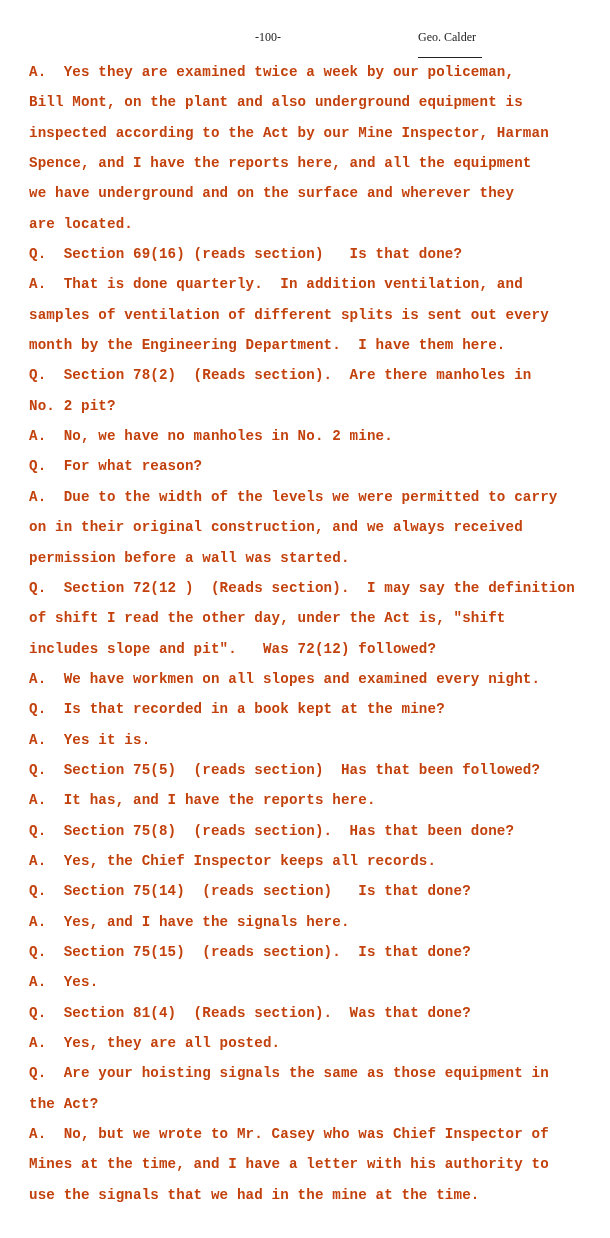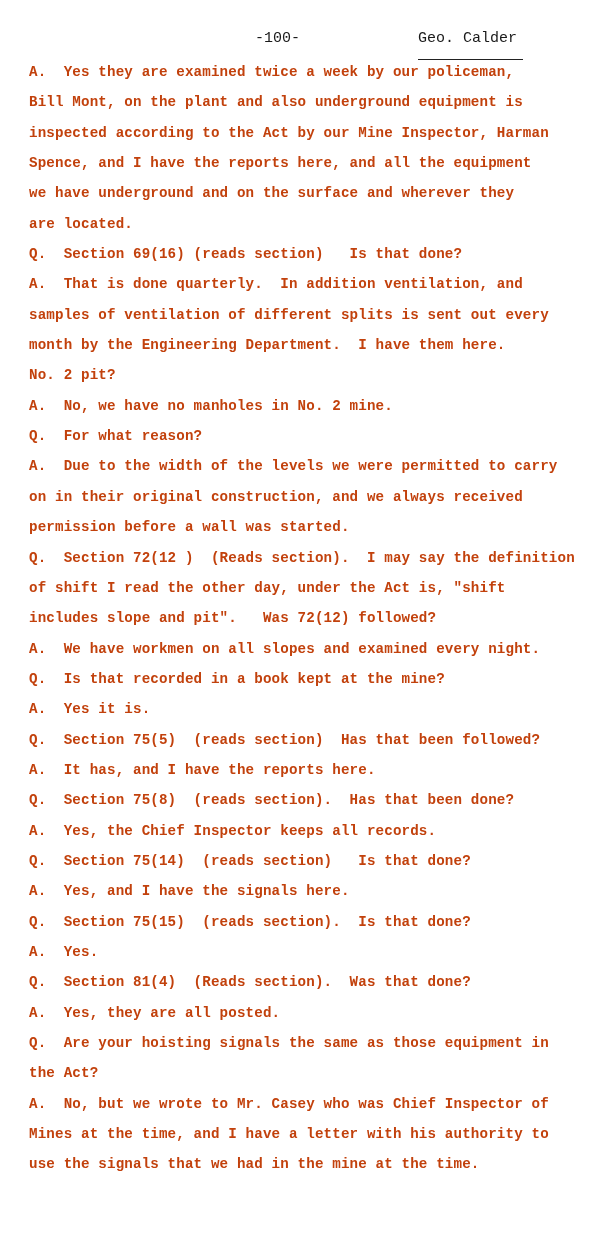"-100-" .header { font-family: none -> Liberation Serif, serif; font-size: 15px -> 12px }
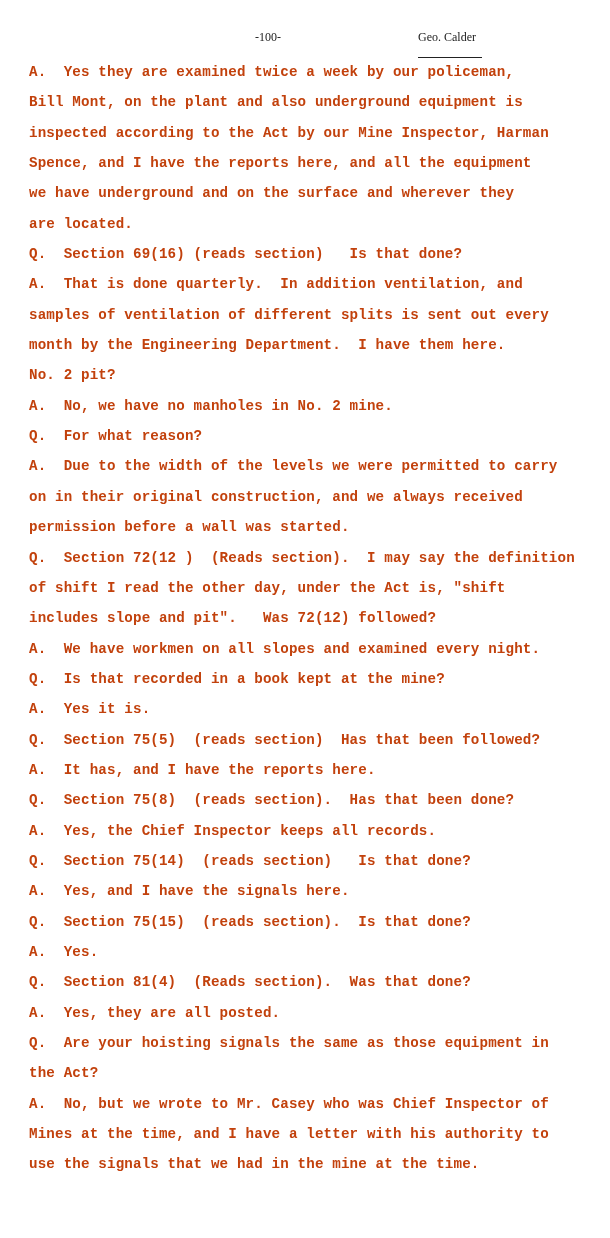"Q. Section 78(2) (Reads section)." div.line { html: none -> <div>Q. Section 78(2) (Reads section). Are there manholes in</div> }
